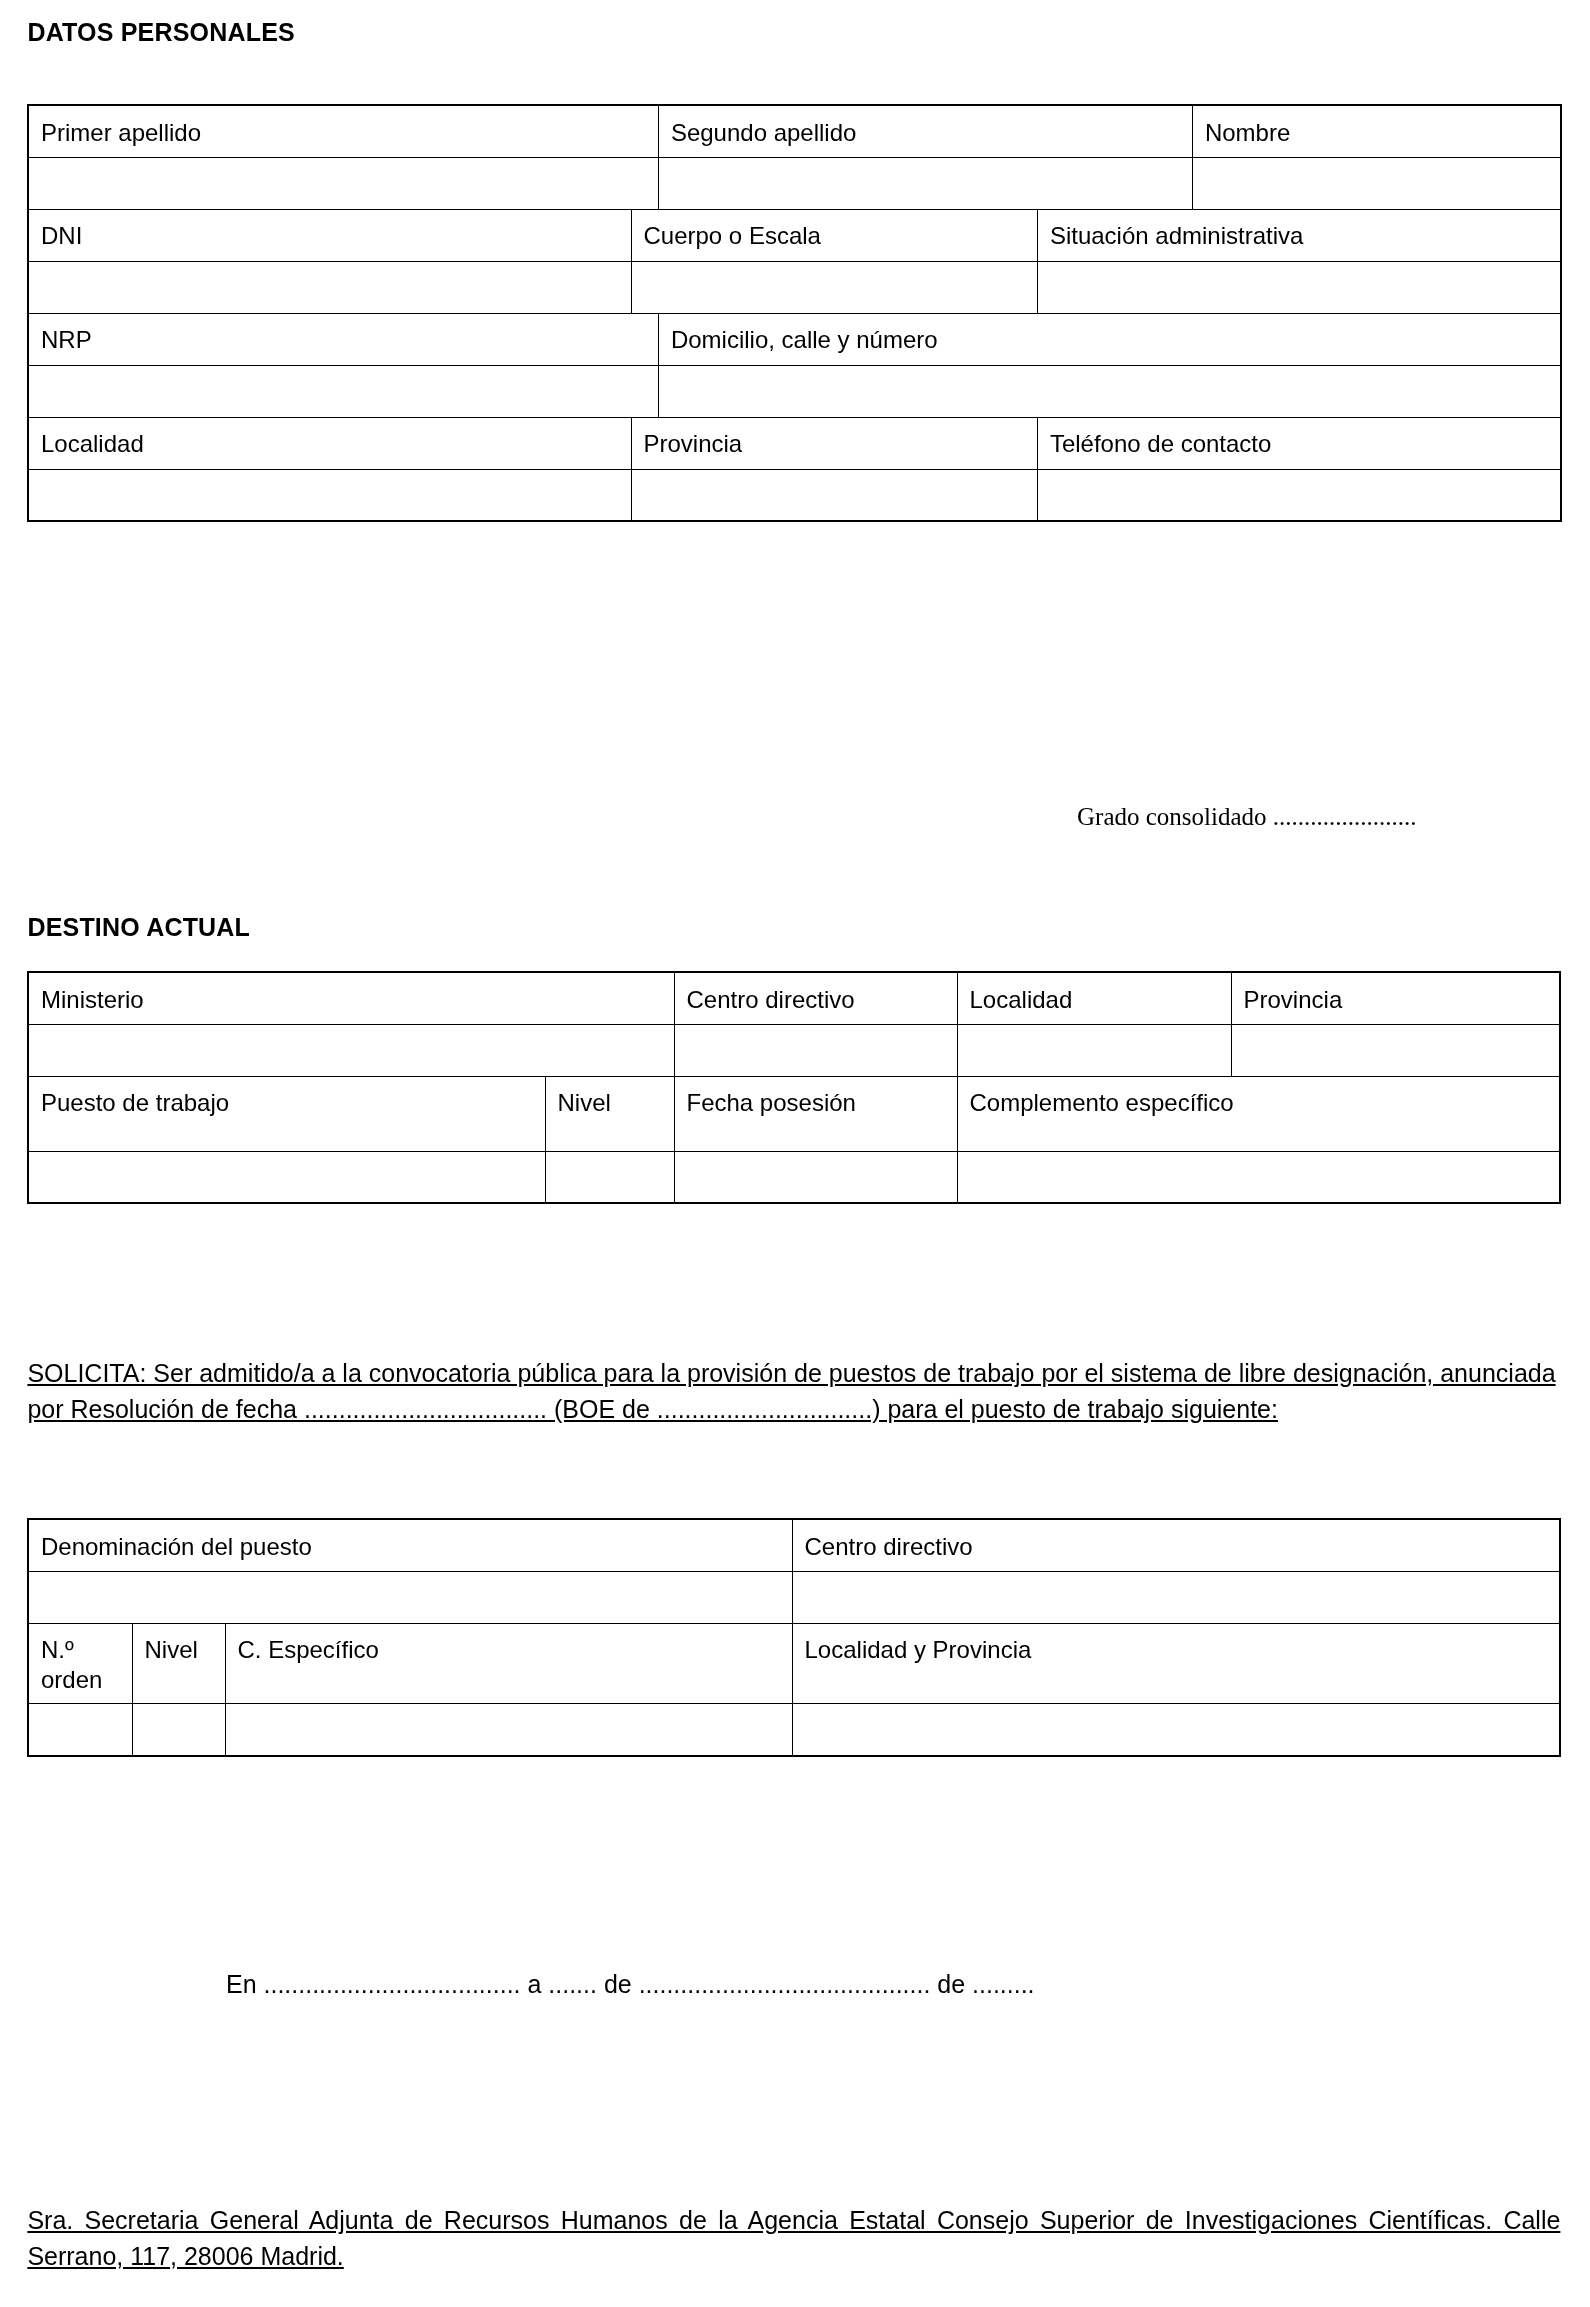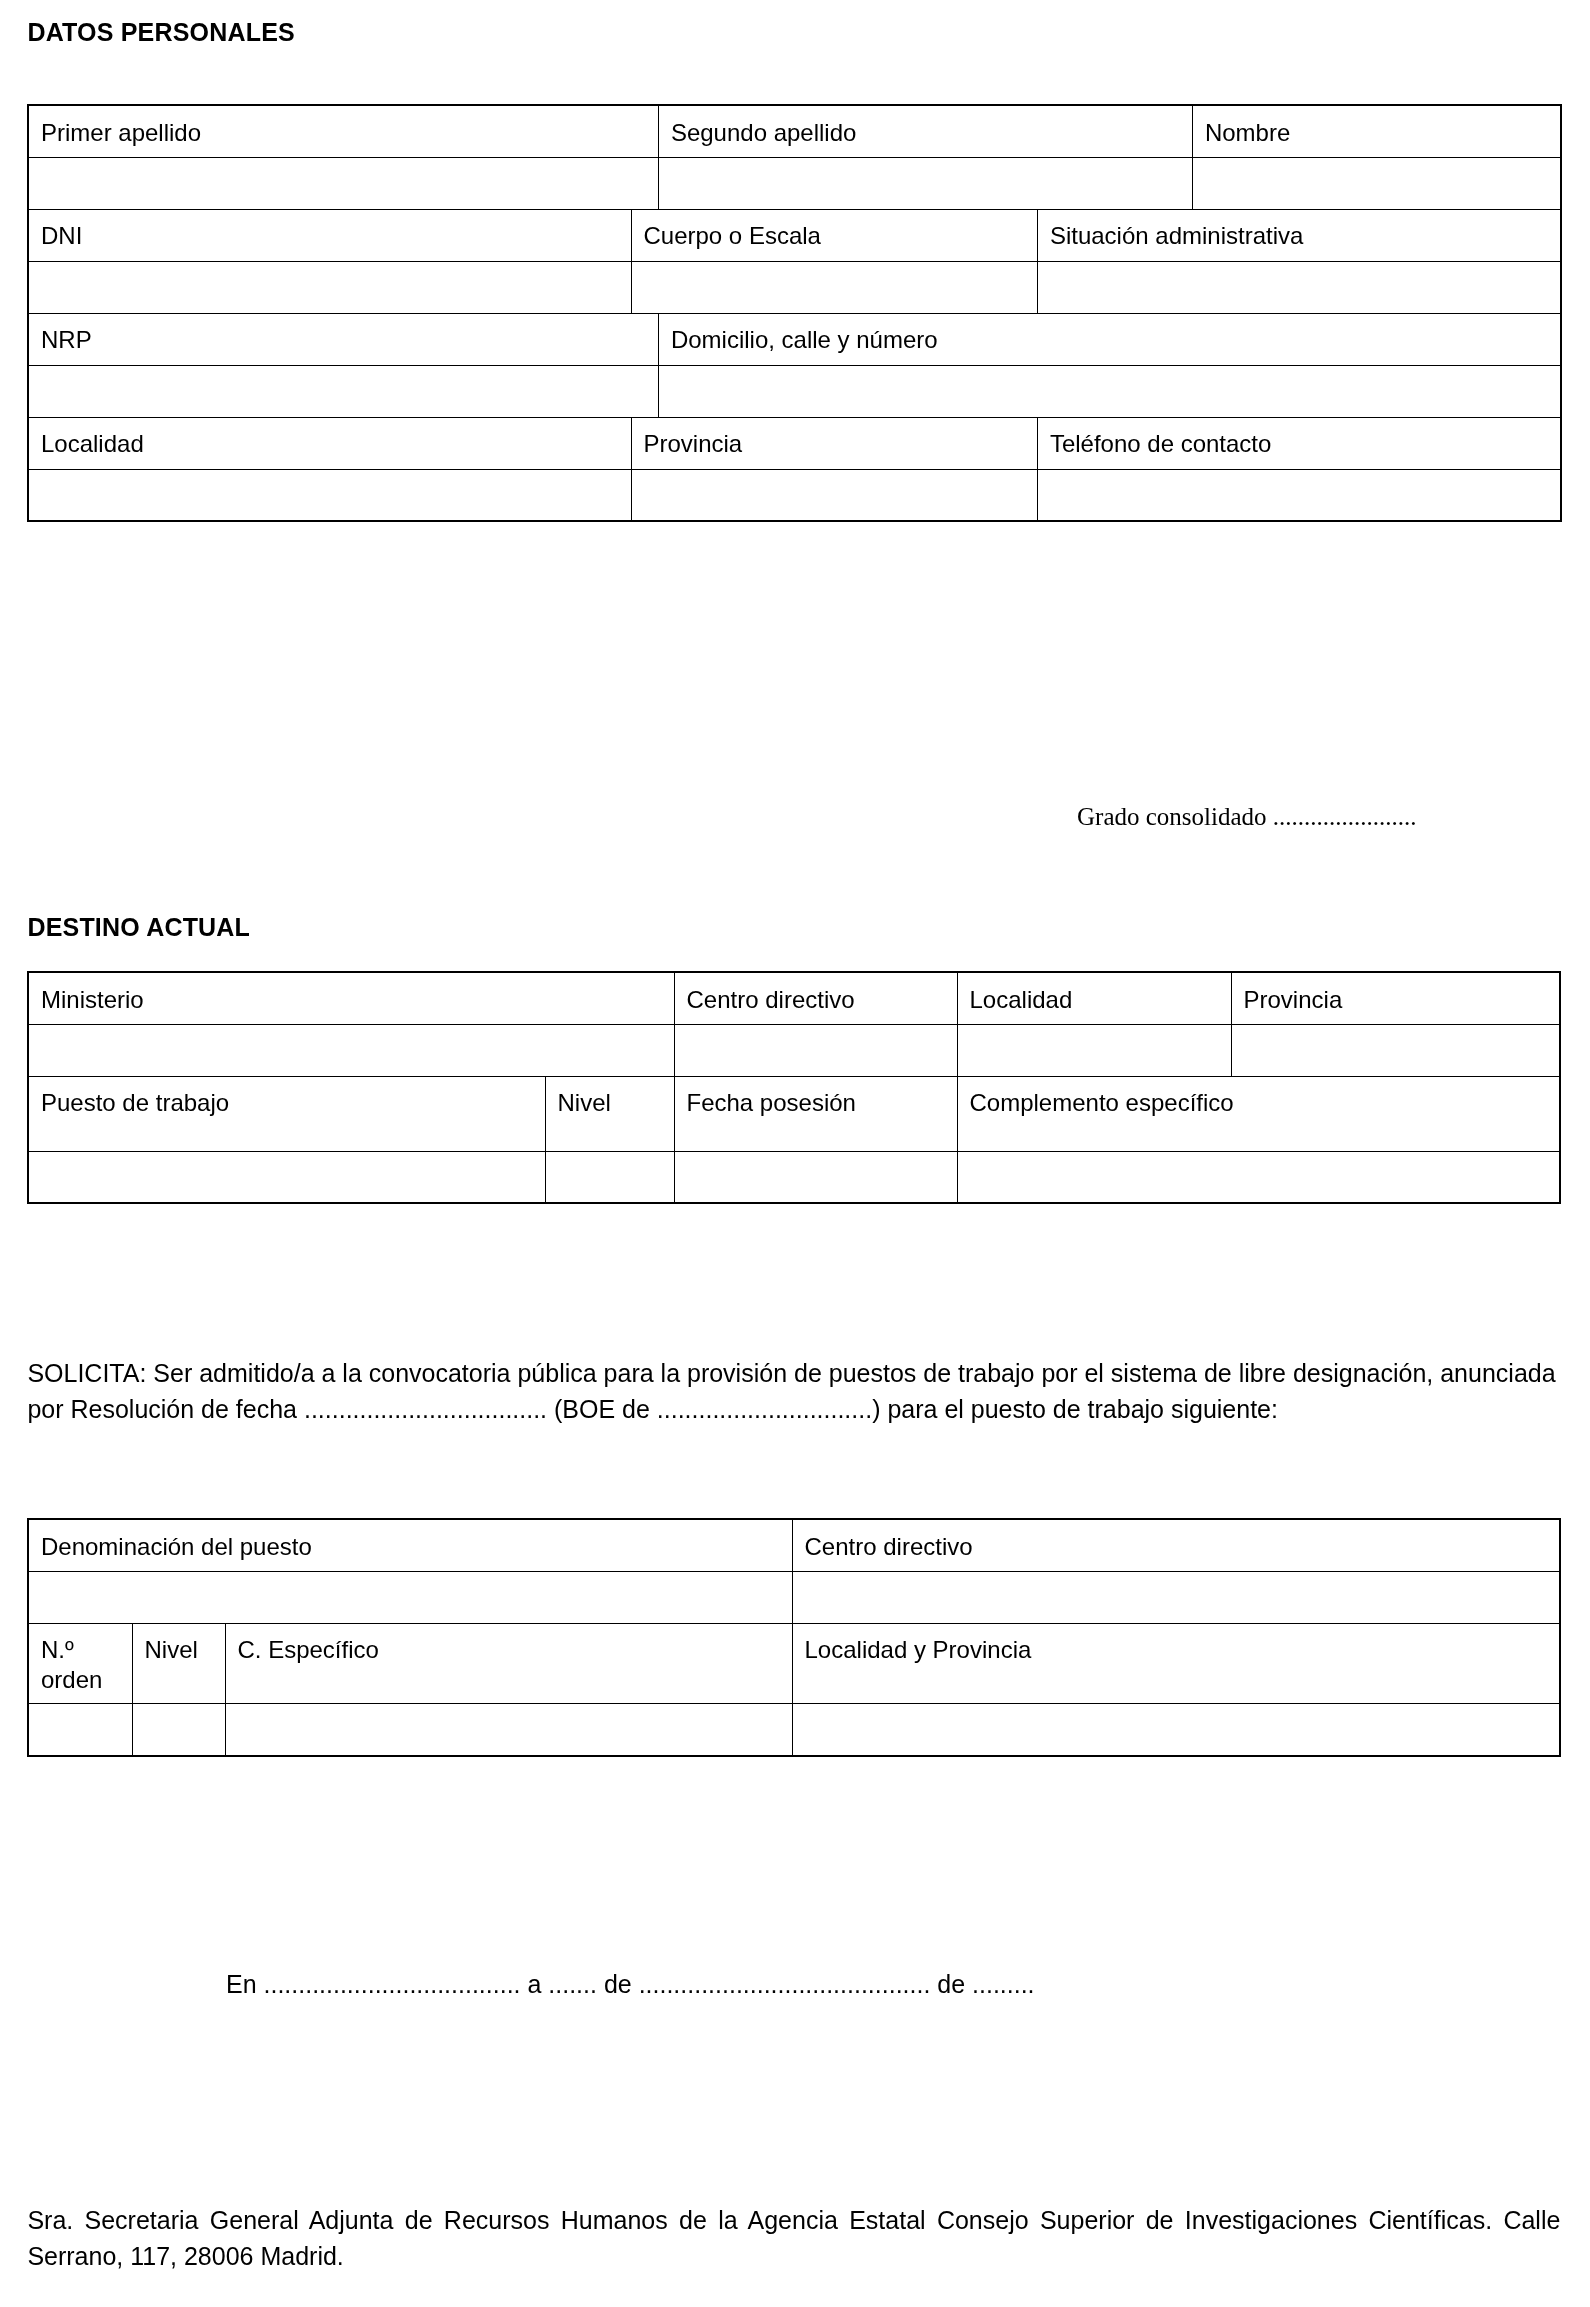"SOLICITA: Ser admitido/a a la" .para { text-decoration: none -> underline }
